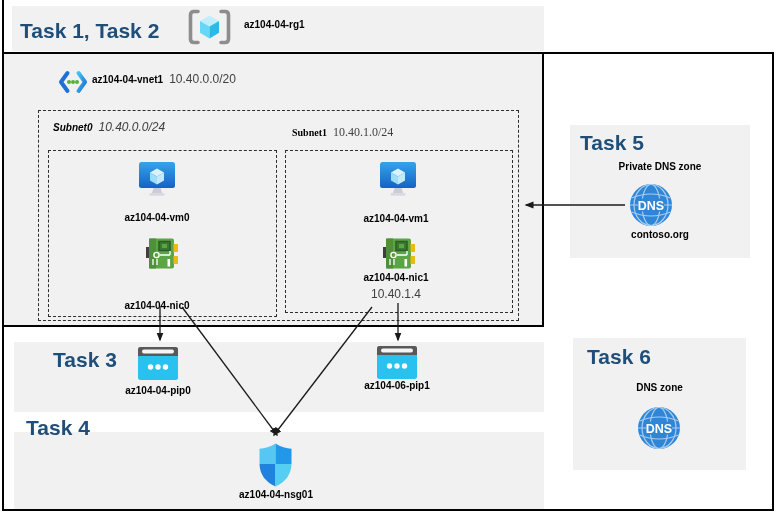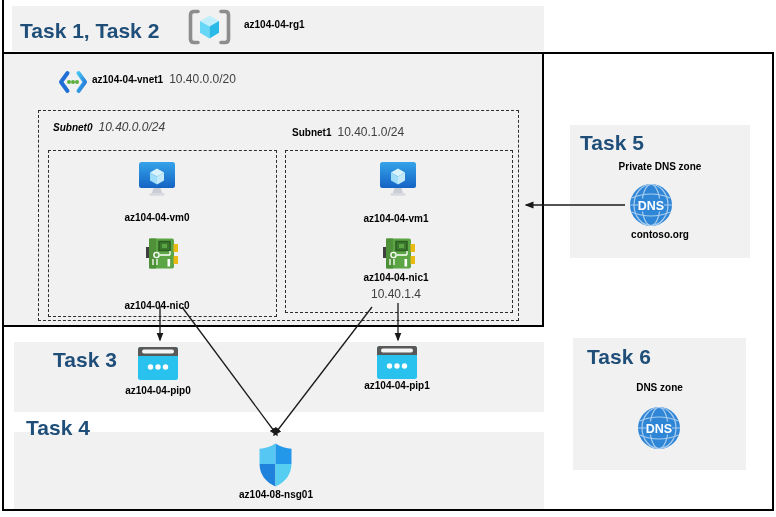"Subnet1" div.abs { font-family: none -> Liberation Serif, serif }
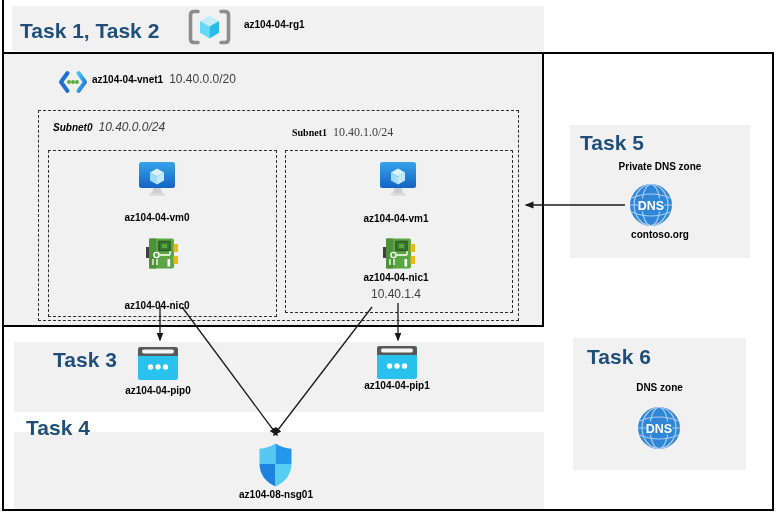"az104-04-pip1" div.abs { text: az104-04-pip1 -> az104-06-pip1 }
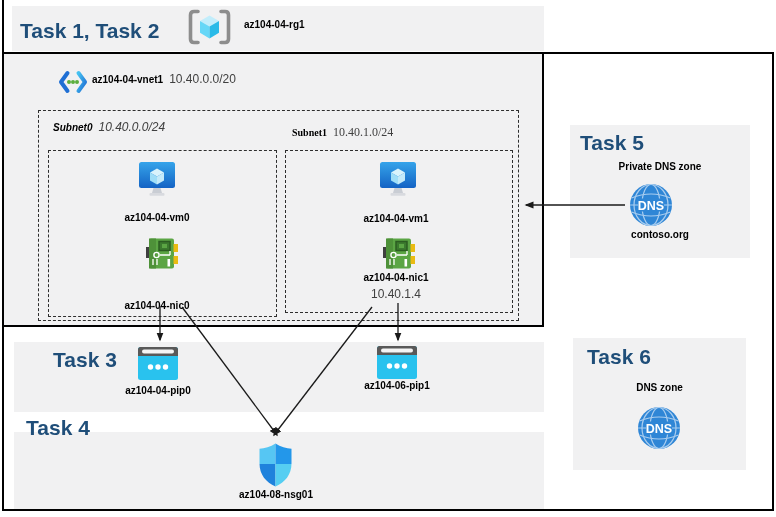"az104-08-nsg01" div.abs { text: az104-08-nsg01 -> az104-04-nsg01 }
